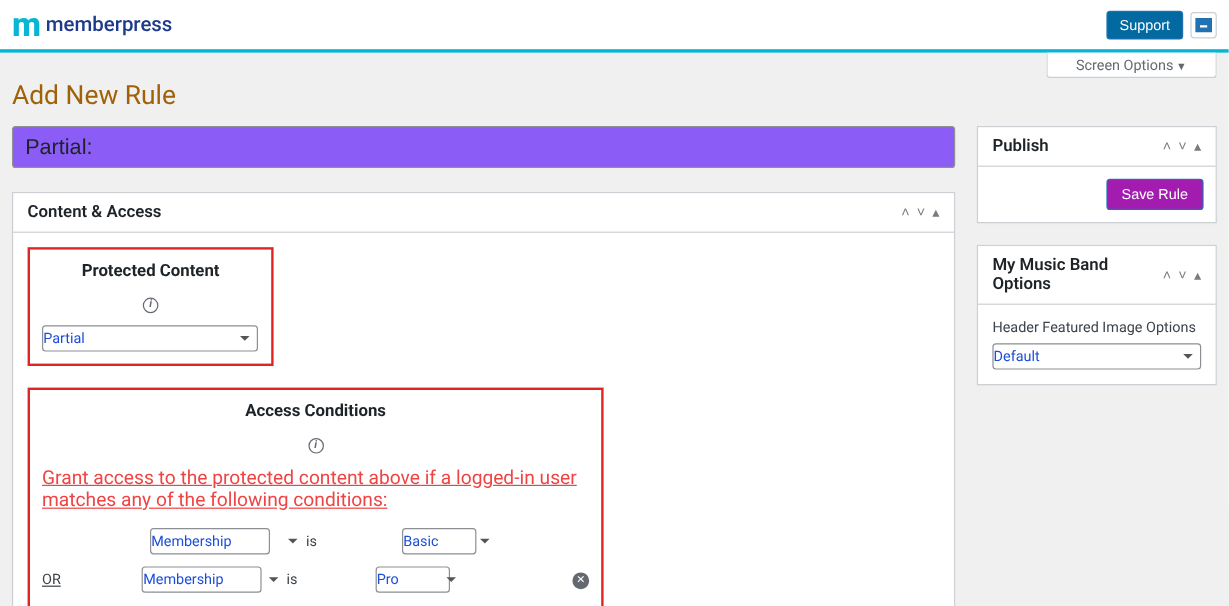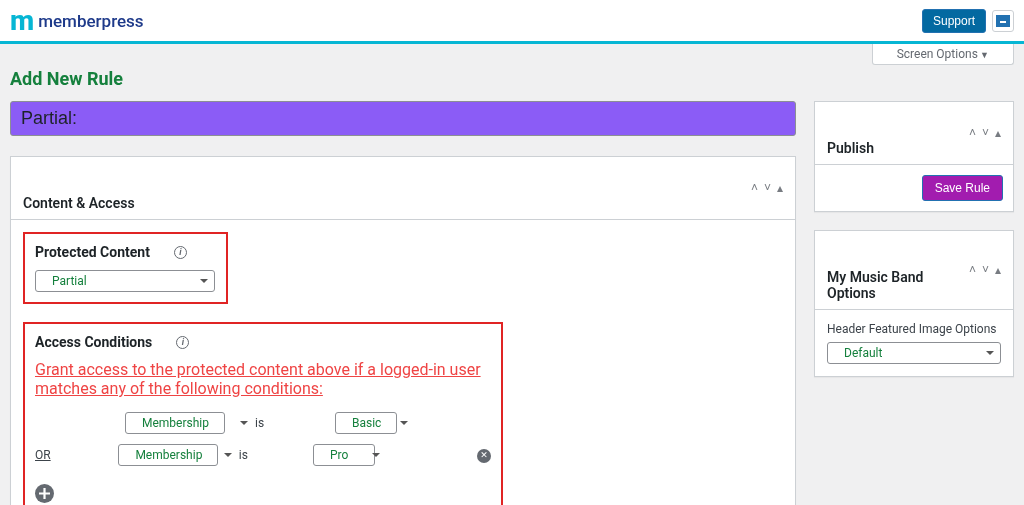"Add New Rule" .page-title { color: #15803d -> #a16207; font-size: 18px -> 22px; font-weight: 700 -> 400 }
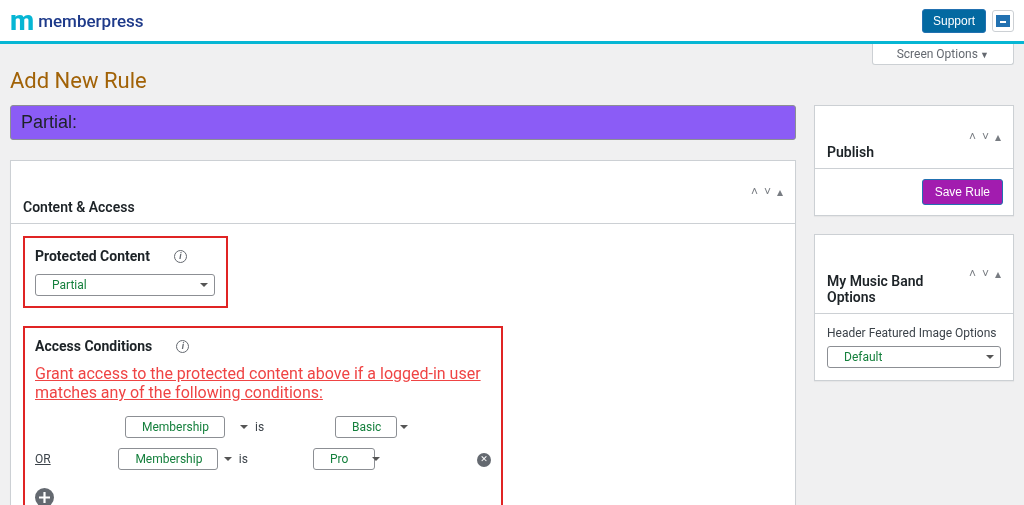"Publish" .postbox-header h2 { margin-top: 30px -> none }
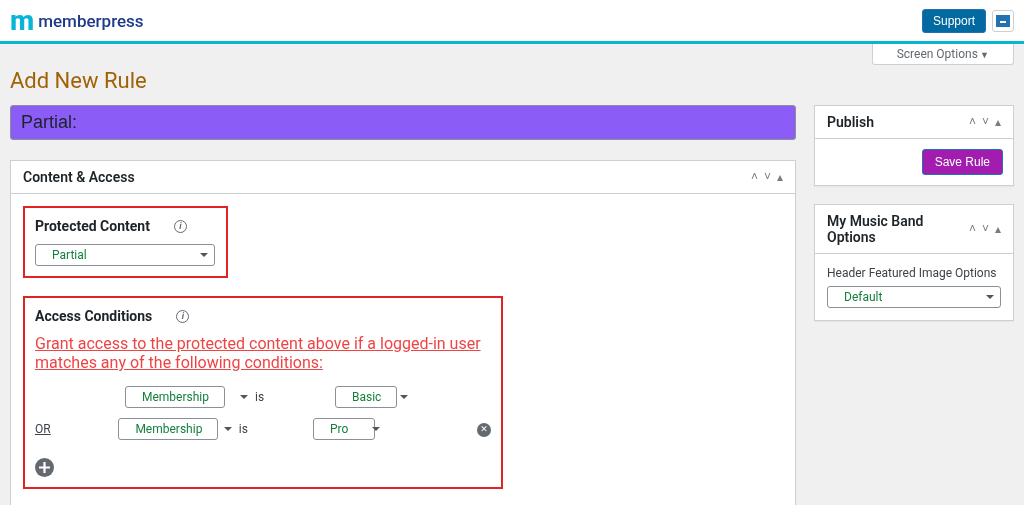"Protected Content" .section-title { flex-direction: none -> column; gap: 24px -> 14px }
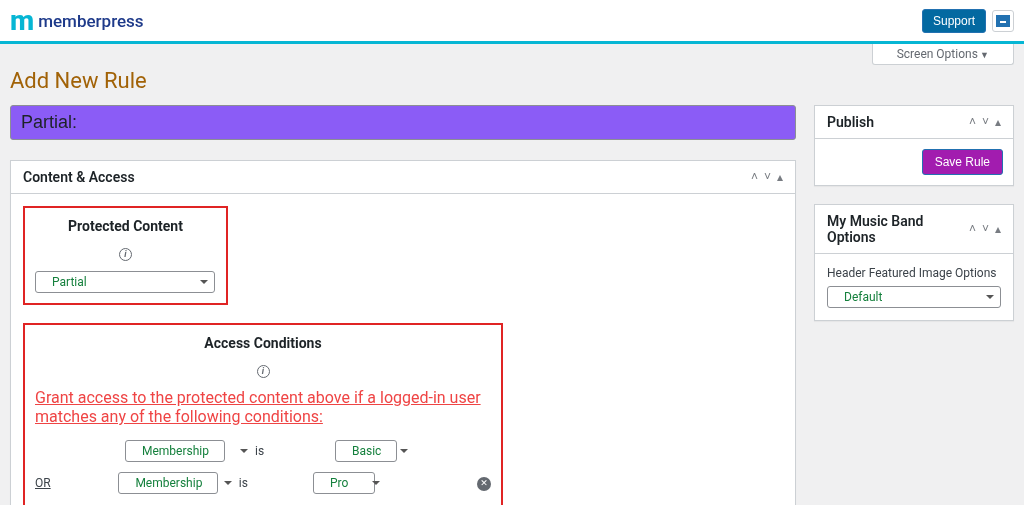"Partial" .select { color: #15803d -> #1d4ed8; padding: 3px 22px 3px 16px -> 3px 22px 3px 0 }
